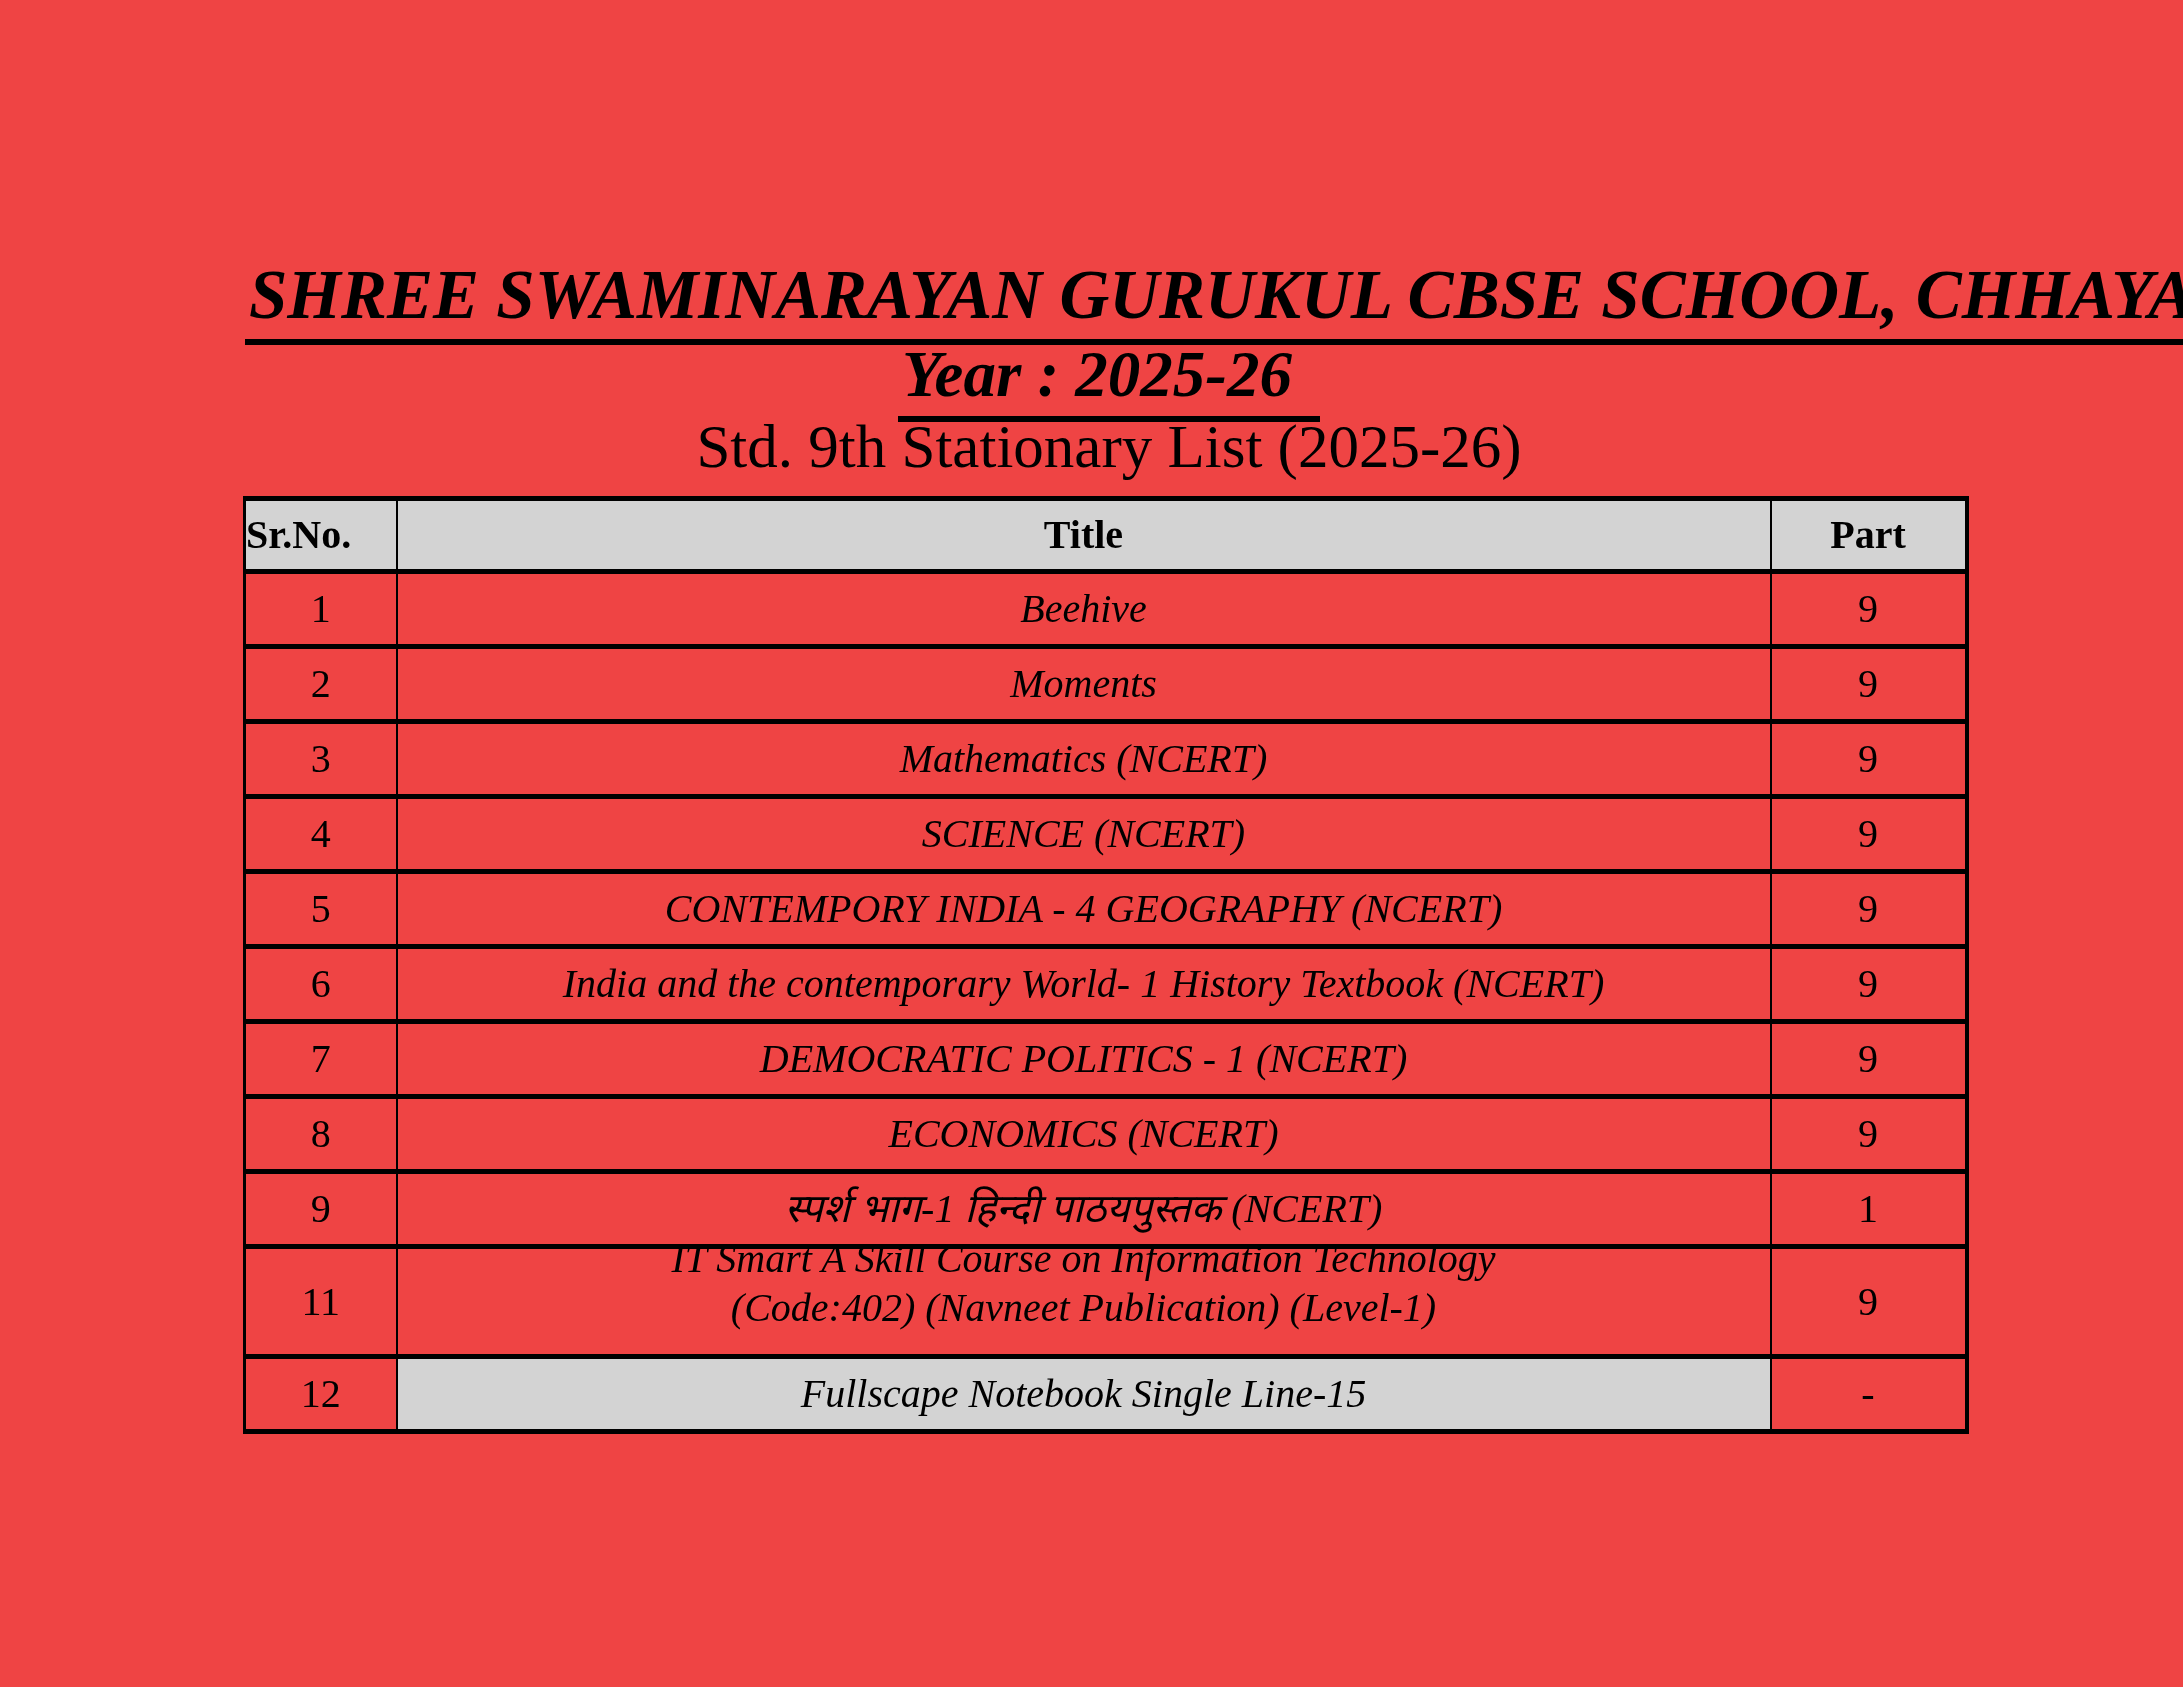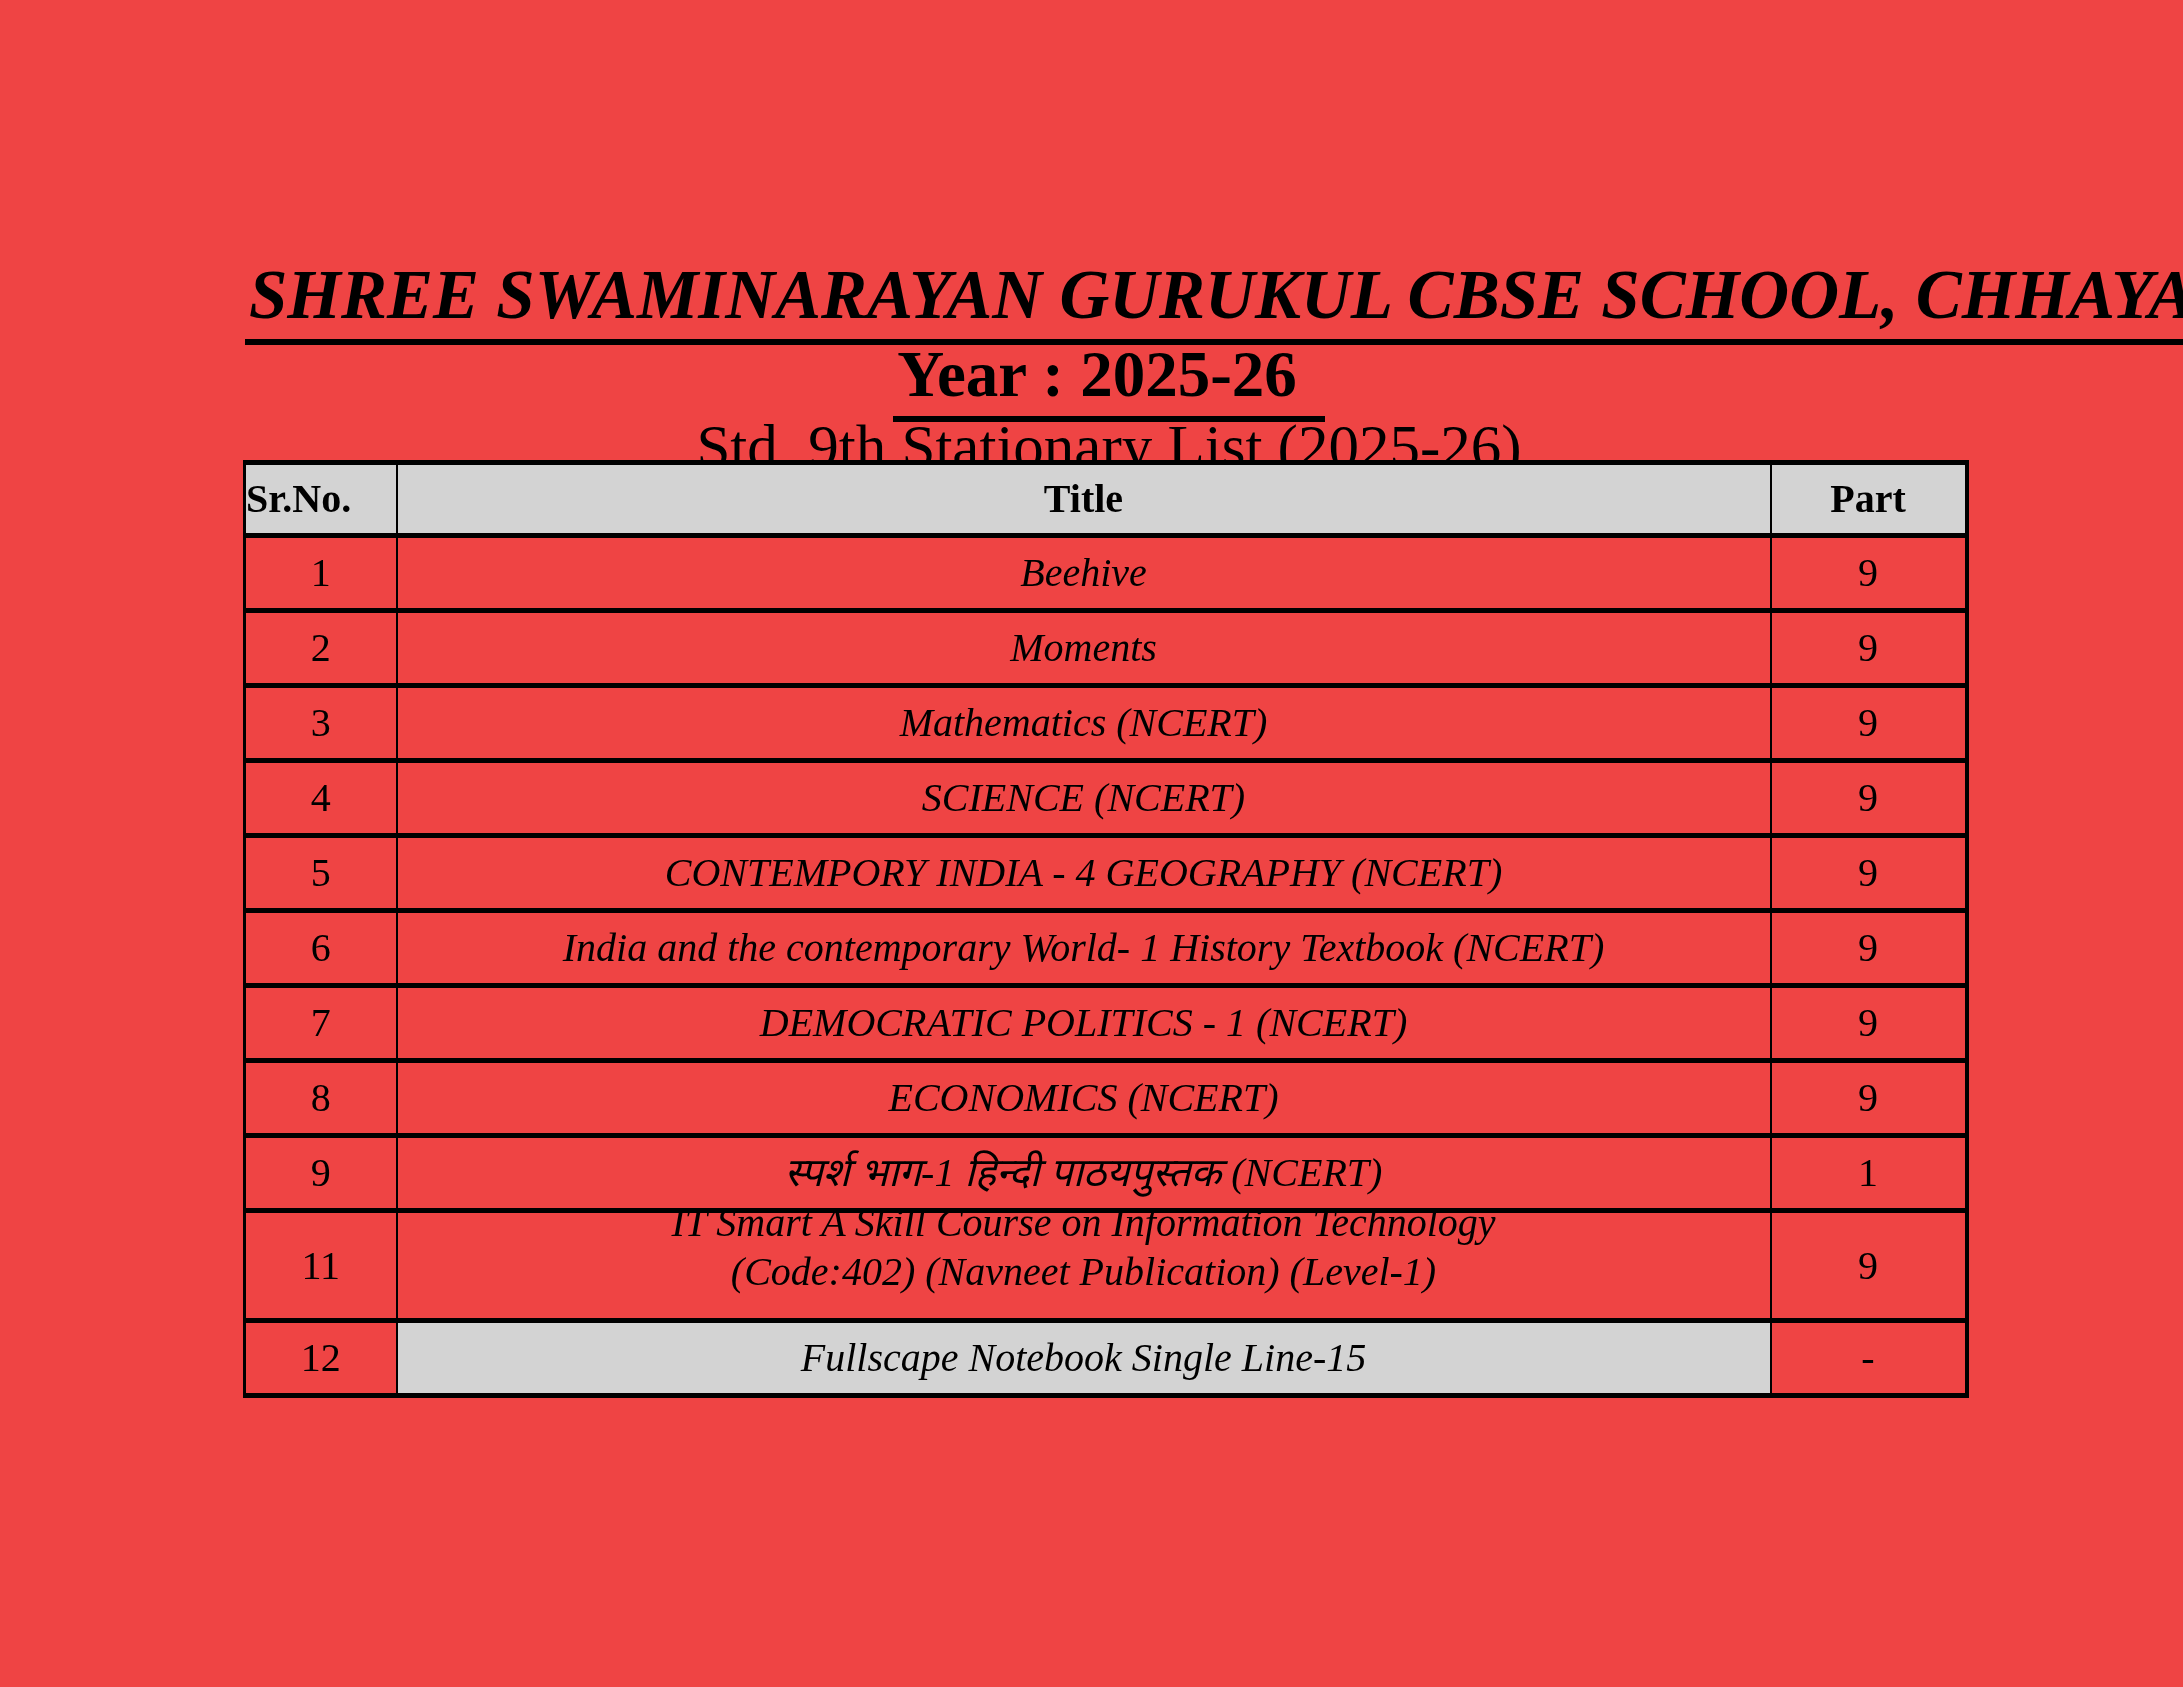"Year : 2025-26" .year-line { font-style: none -> italic }
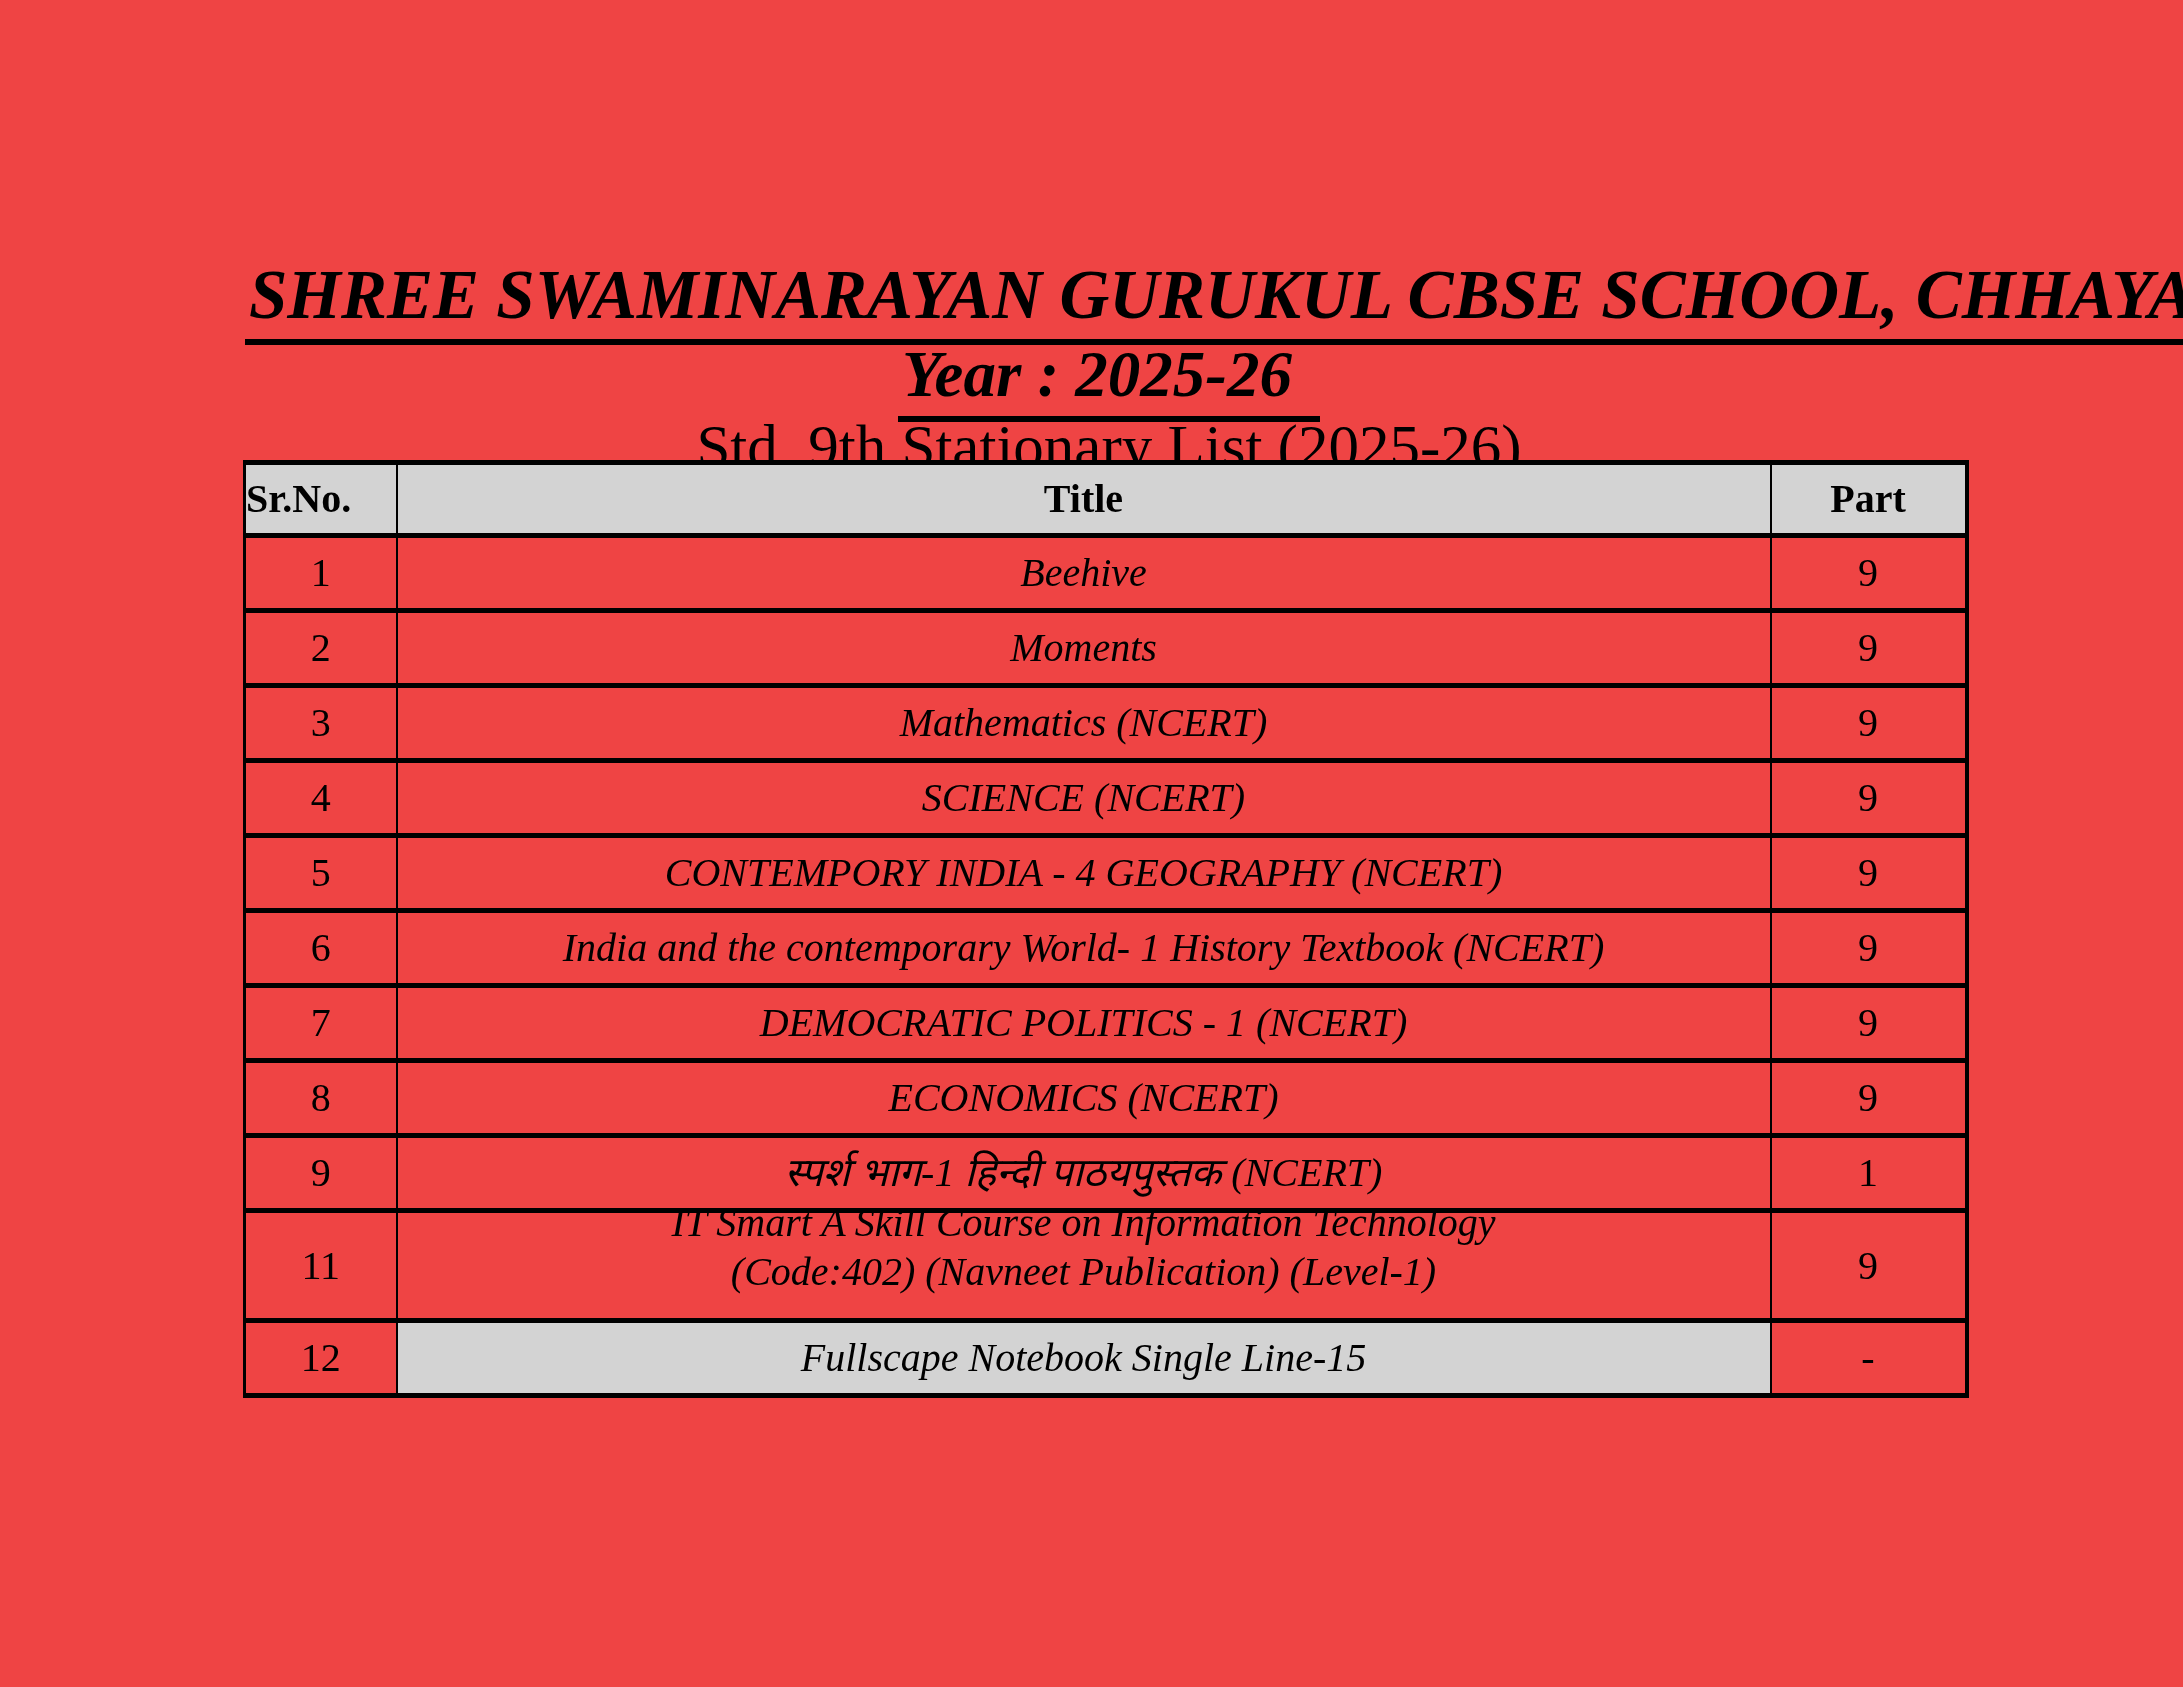"Sr.No." table.stationery { top: 460px -> 496px }
